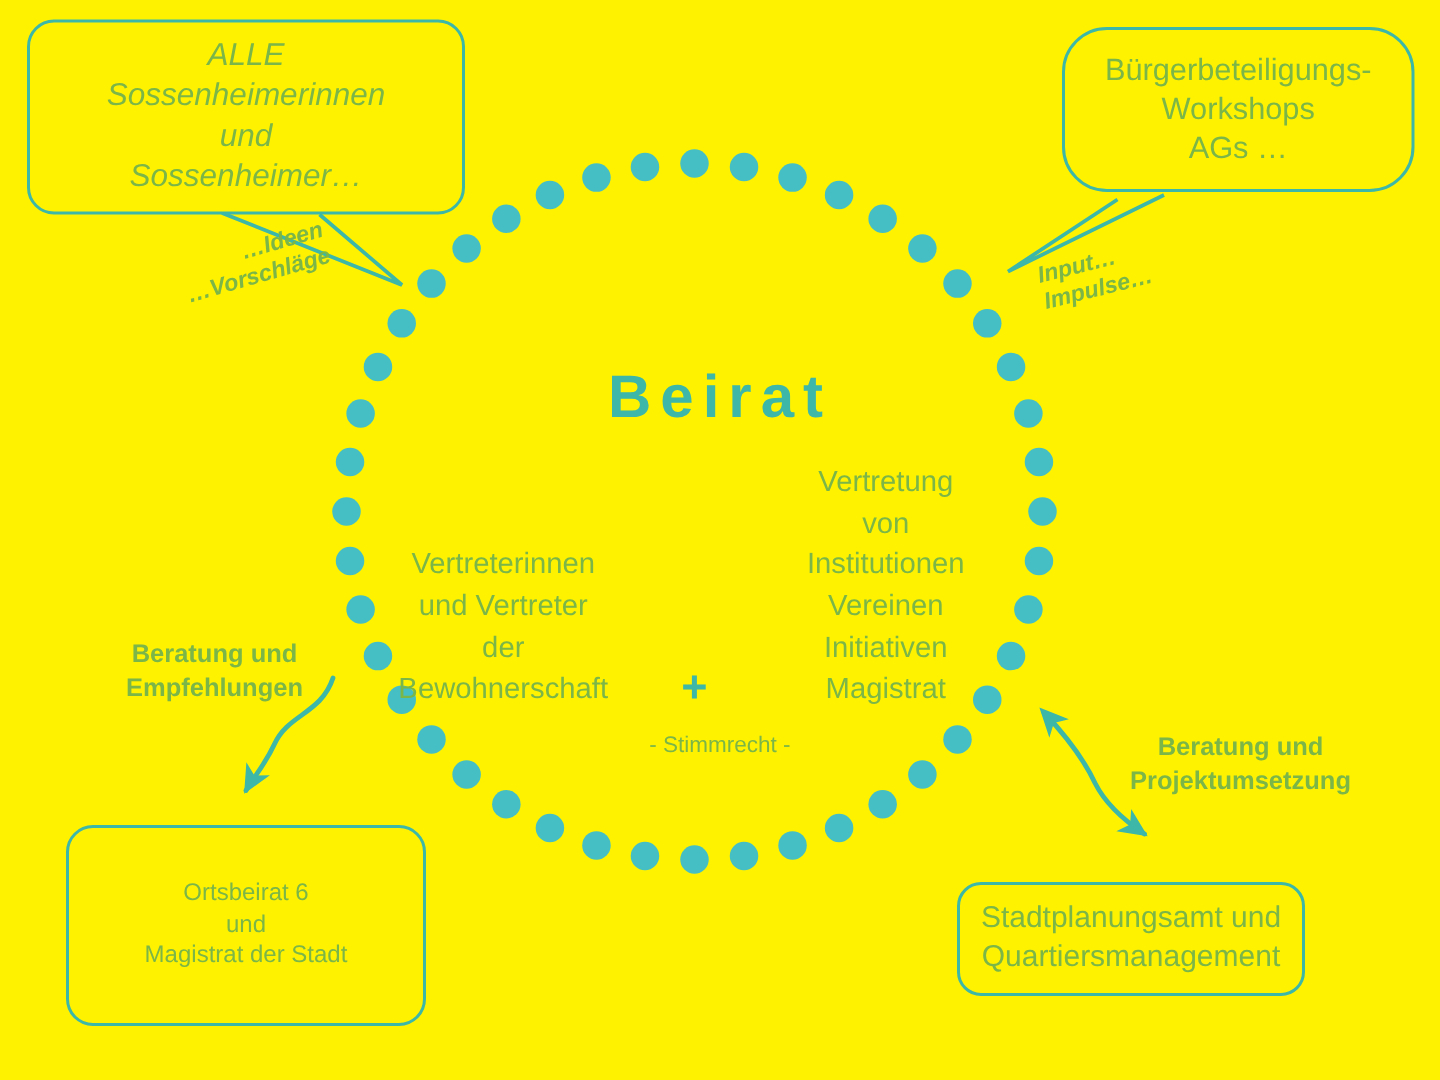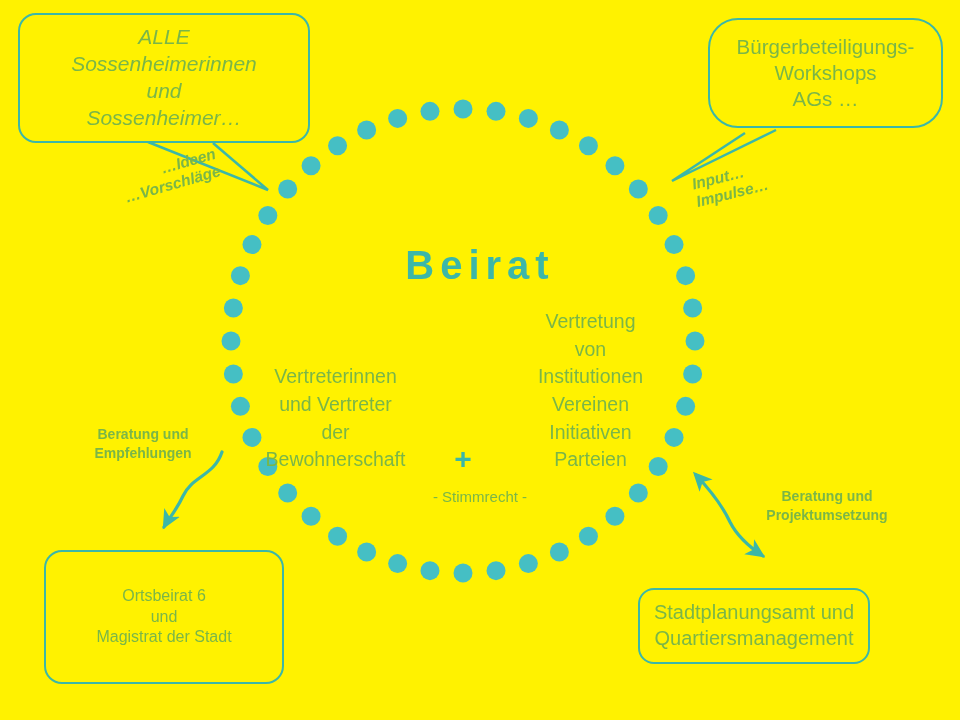"Beratung und" .annot-bold { font-size: 14px -> 17px }
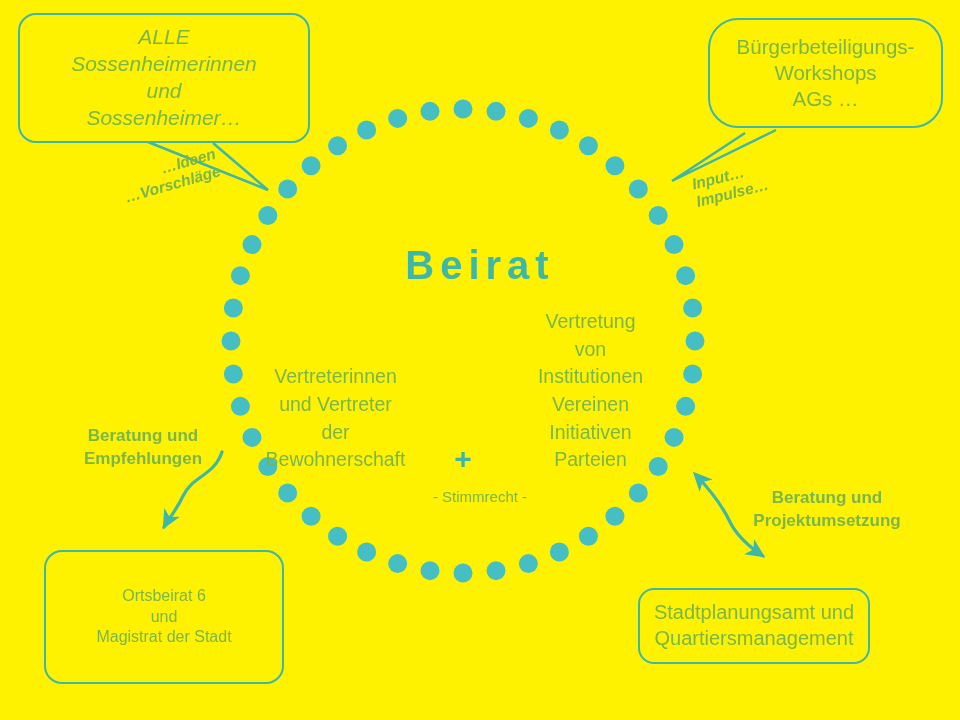"Parteien" div { text: Parteien -> Magistrat }
